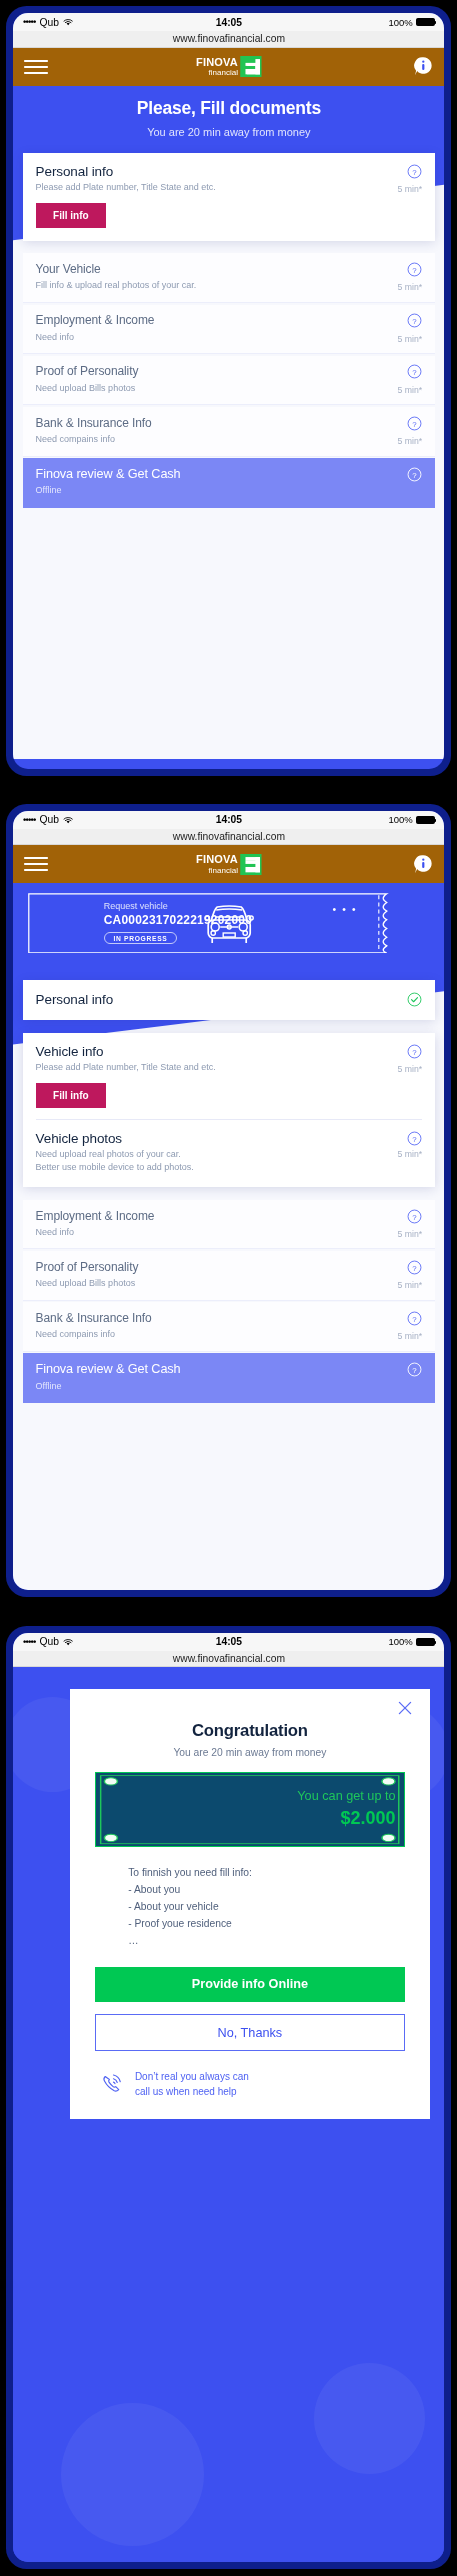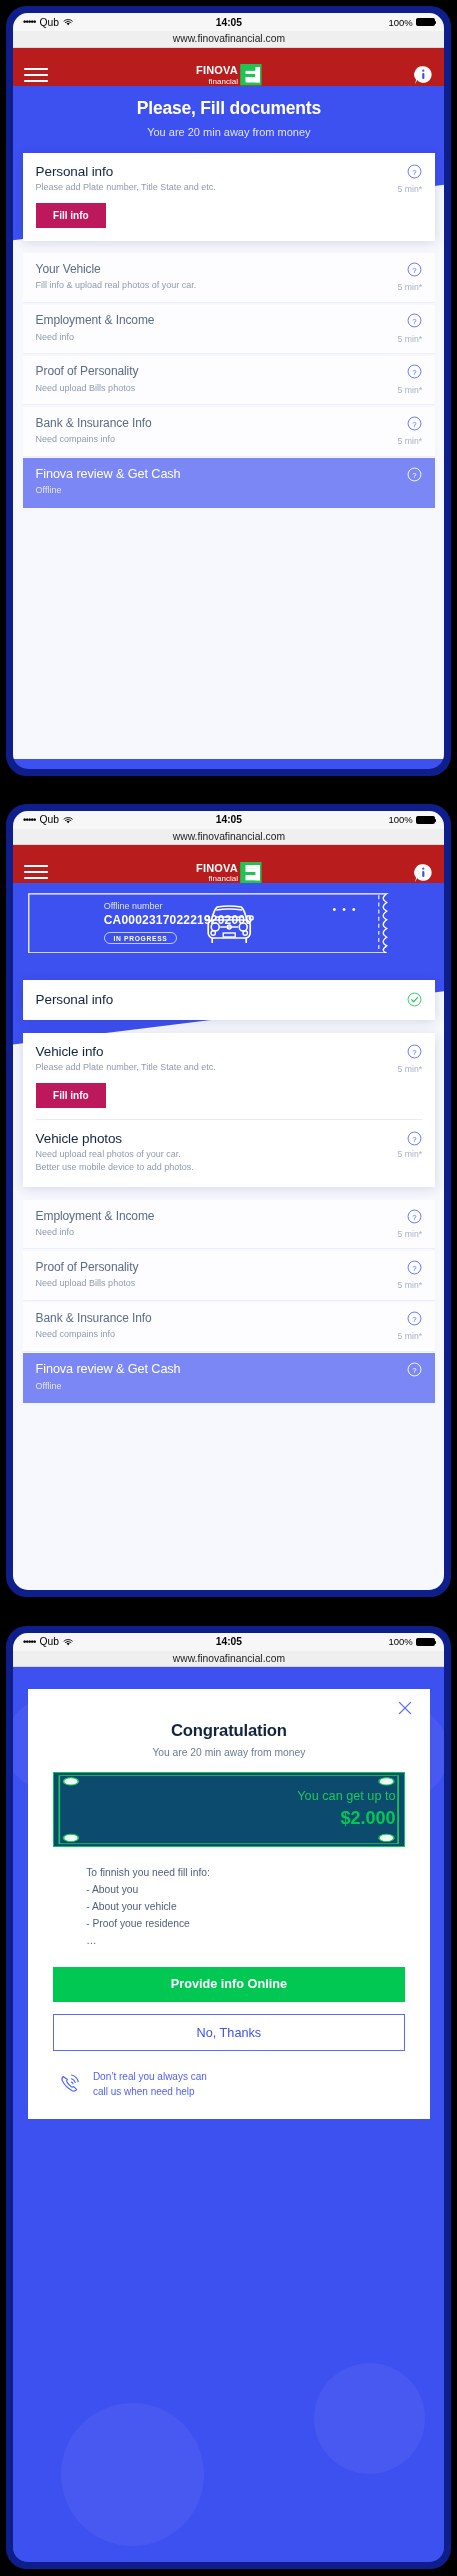"FINOVA" .apphdr { align-items: flex-end -> center; background: #b91c1c -> #a16207 }
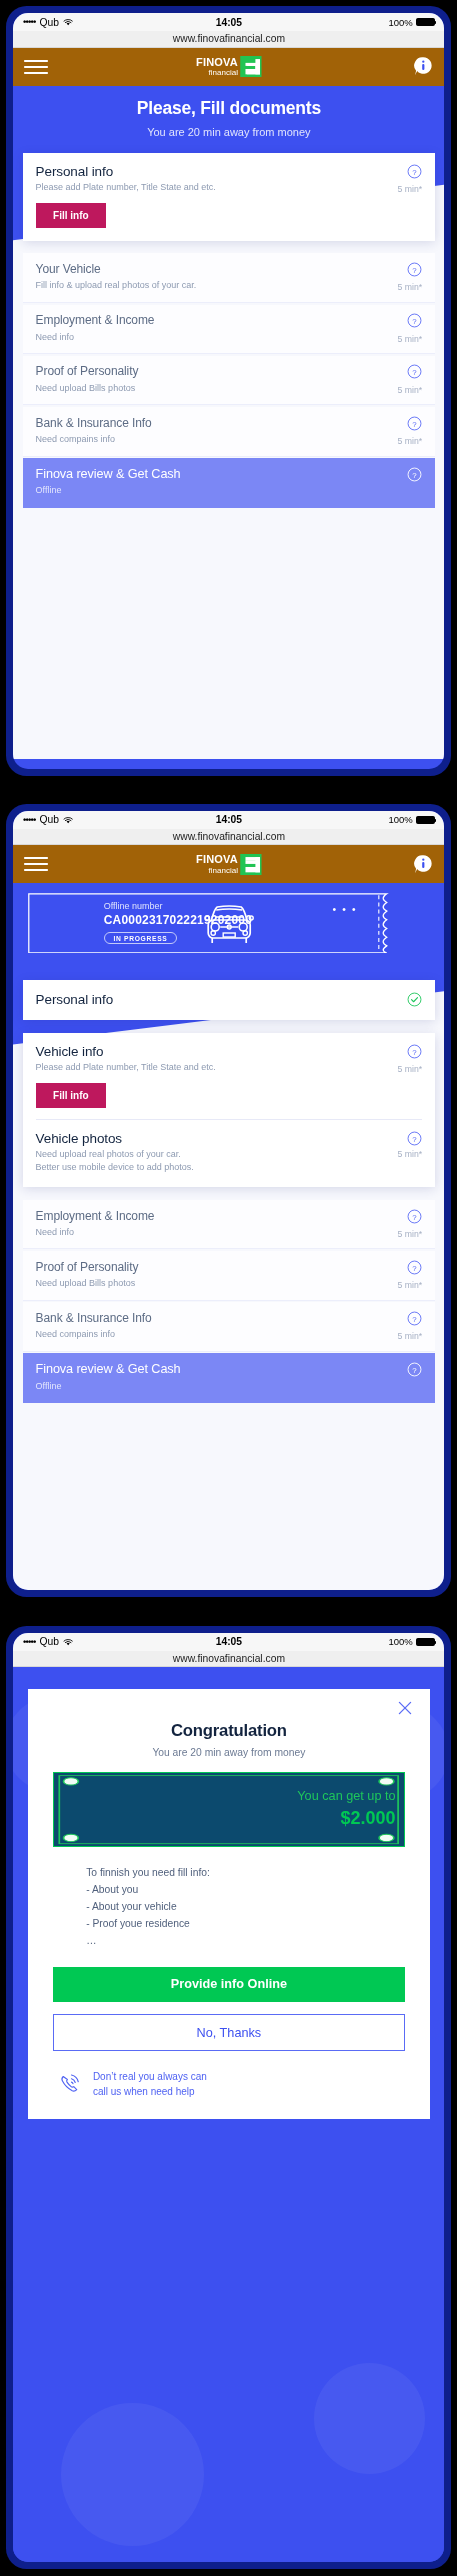"Offline number" div.tk-label { text: Offline number -> Request vehicle }
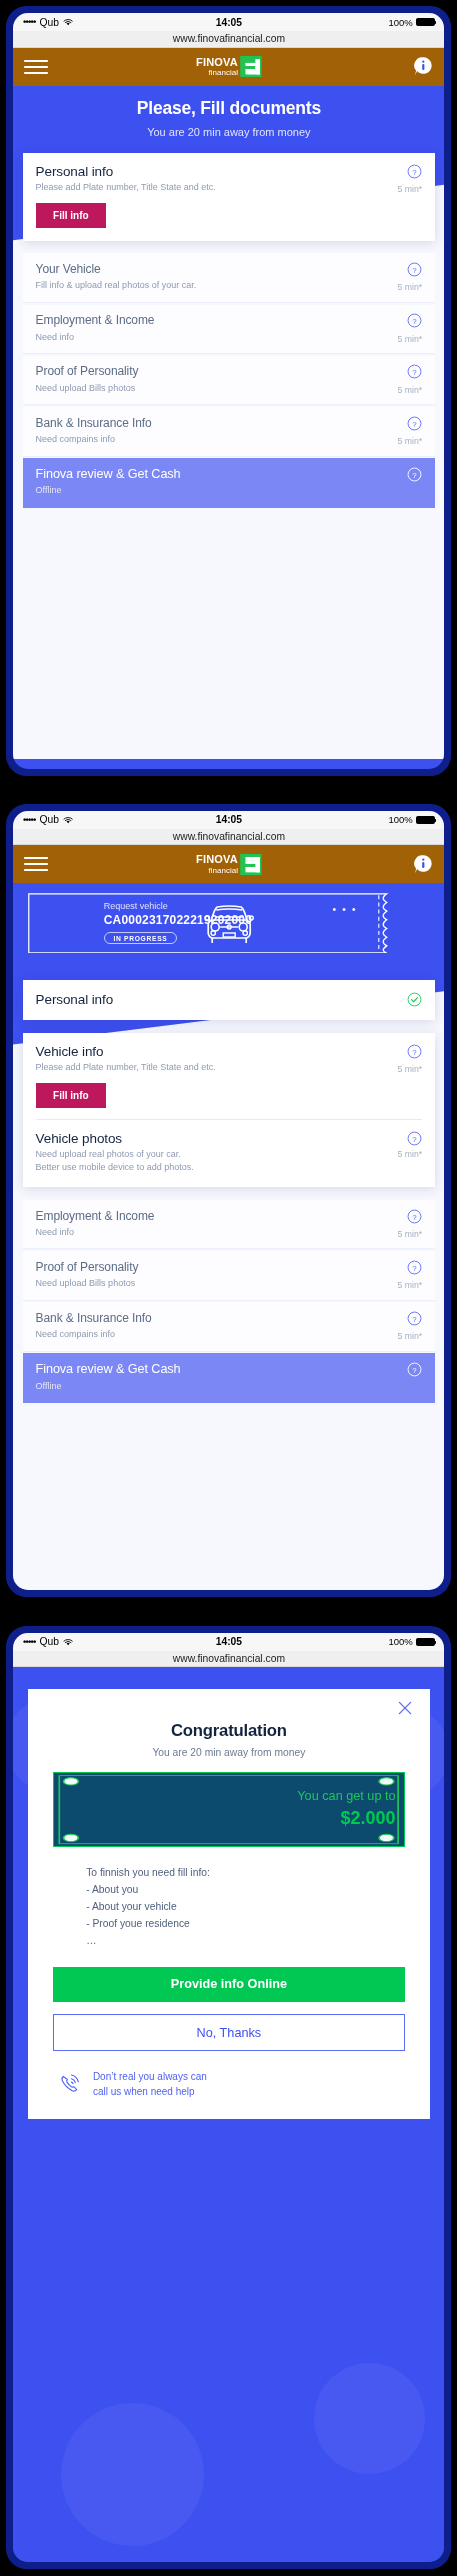"Congratulation" .modal-screen { padding-left: none -> 42px }
